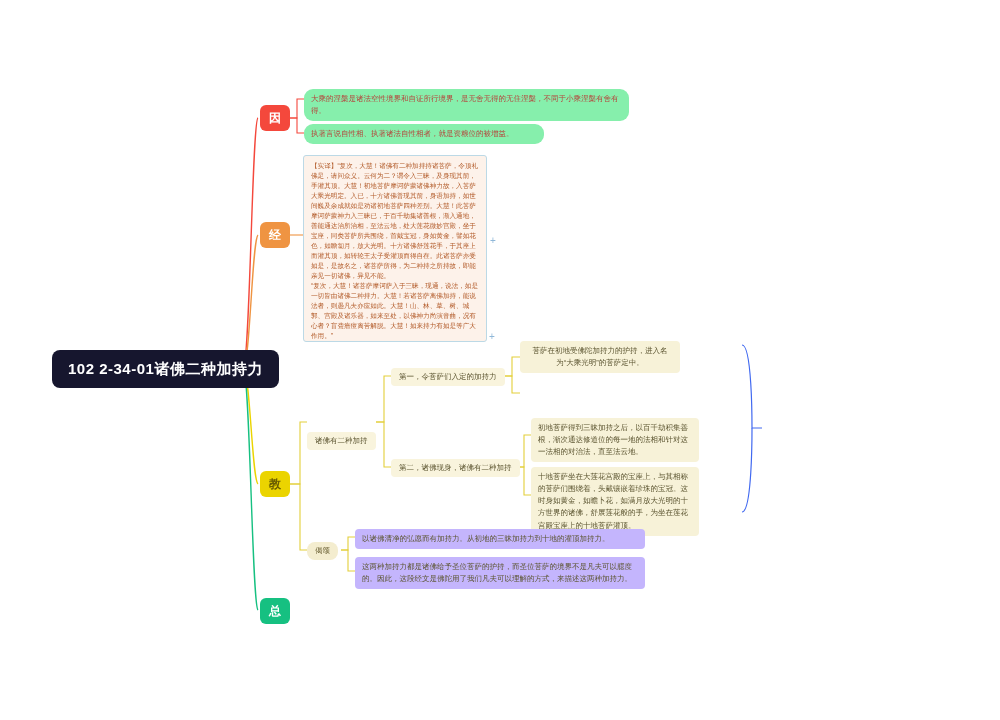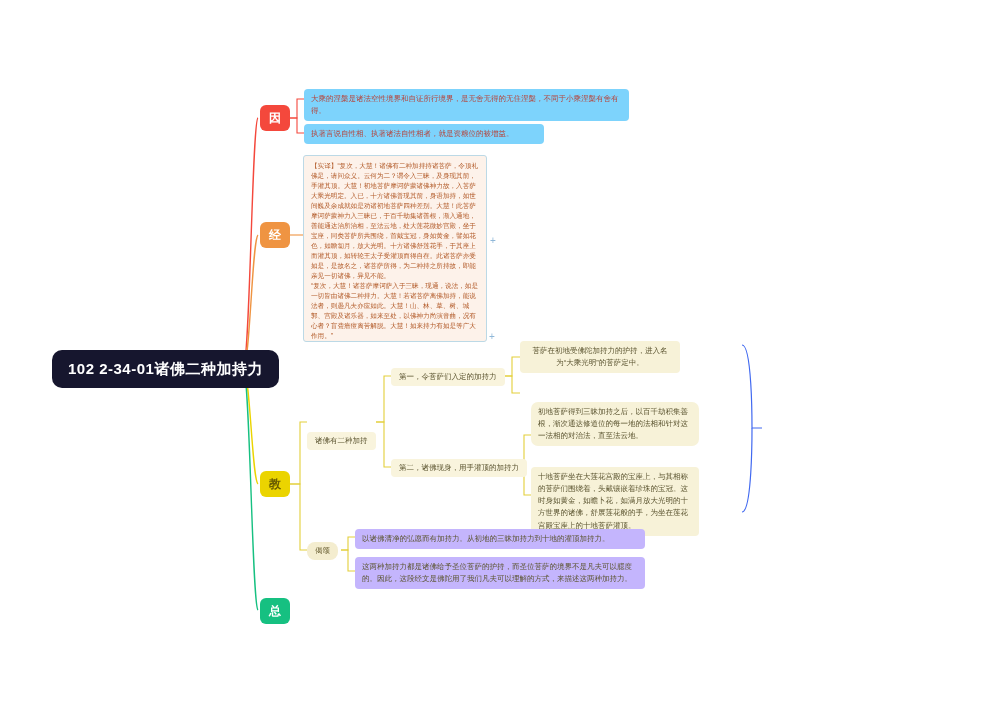"大乘的涅槃是诸法空性境界和自证所行境界，是无舍无得的无住涅槃，不同于小乘涅槃有舍" .card-pink { background: #7dd3fc -> #86efac; border-radius: none -> 9px }
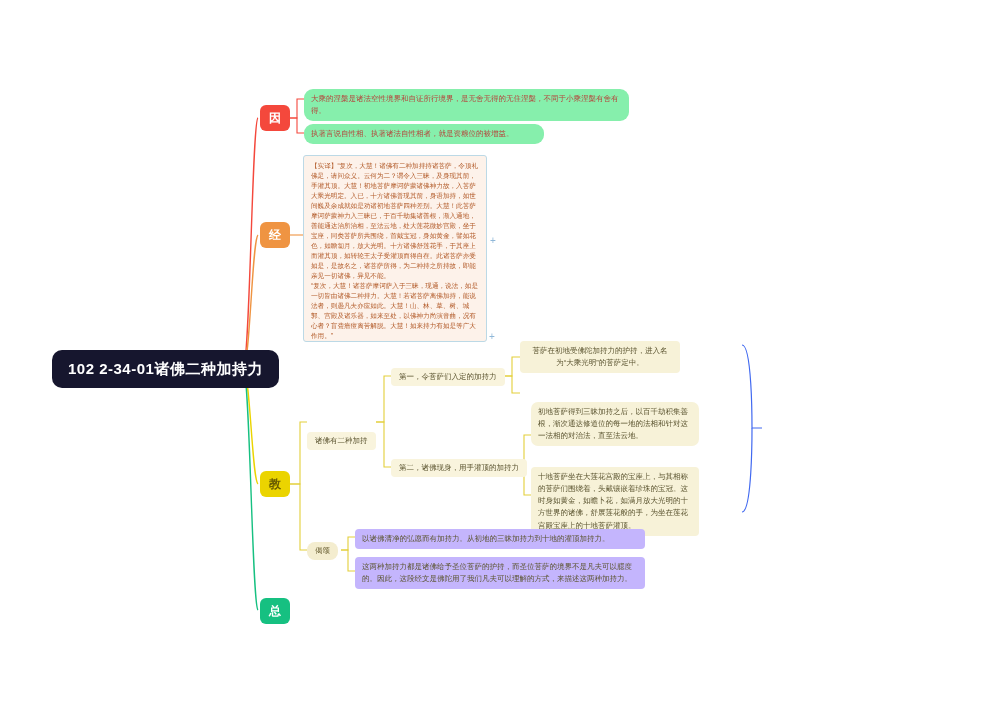"102 2-34-01诸佛二种加持力" div.node { border-radius: 10px -> none }
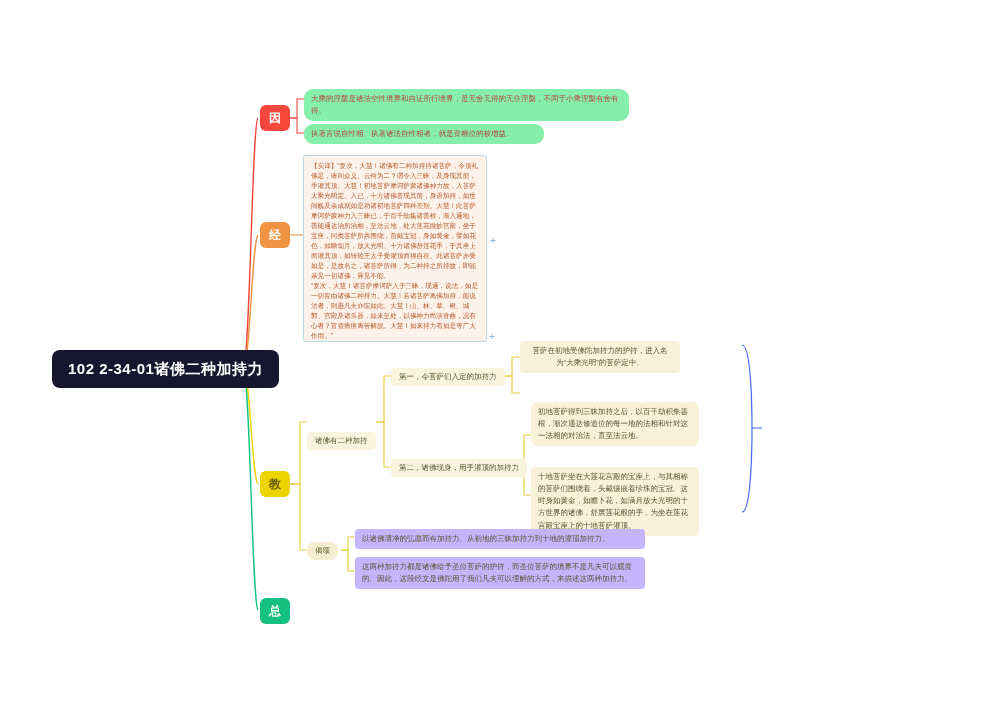"初地菩萨得到三昧加持之后，以百千劫积集善根，渐次通达修道位的每一地的法相和针对这" div.node { border-radius: 7px -> none; top: 402px -> 418px }
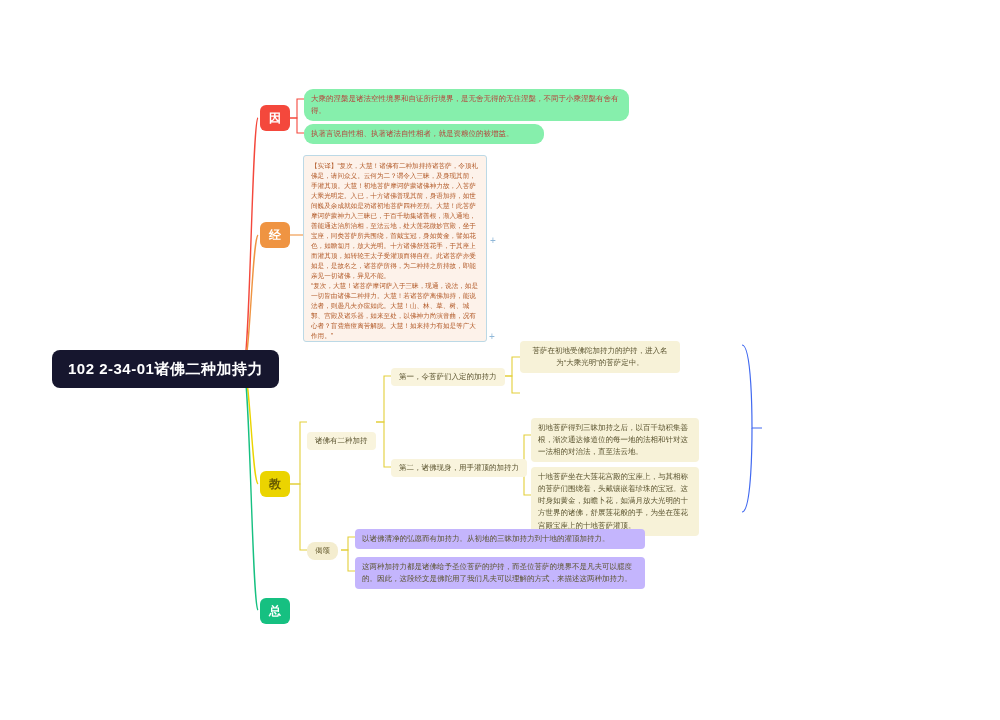"第二，诸佛现身，用手灌顶的加持力" div.node { text: 用手灌顶的加持力 -> 诸佛有二种加持 }
